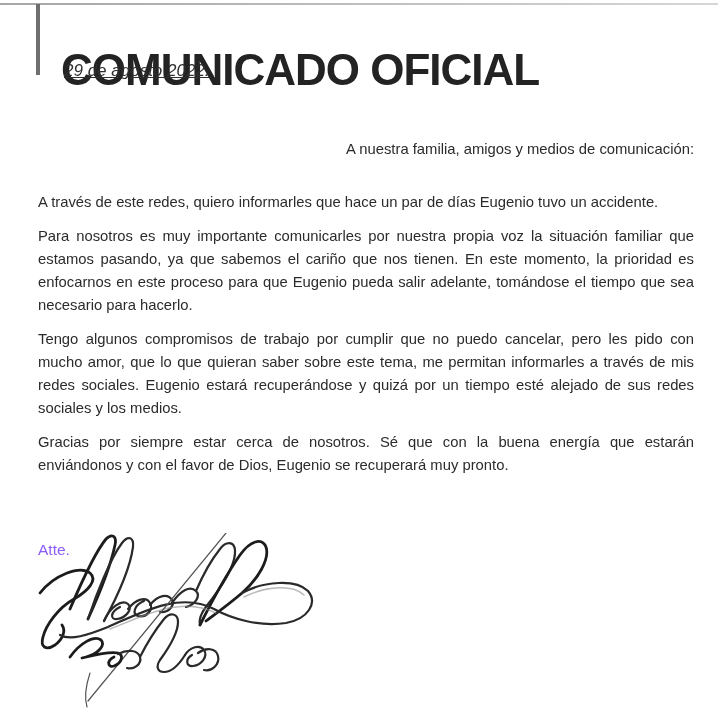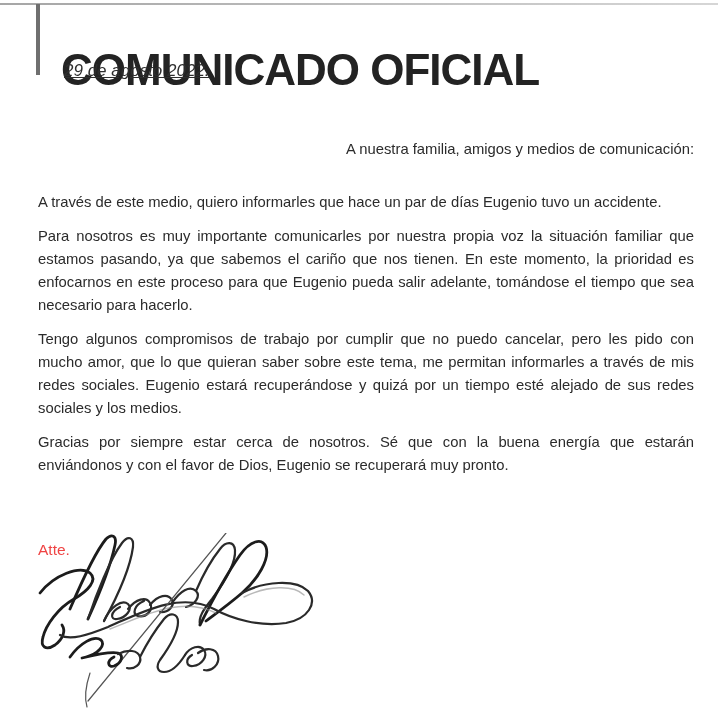"A través de este medio," p.para { text: medio -> redes }
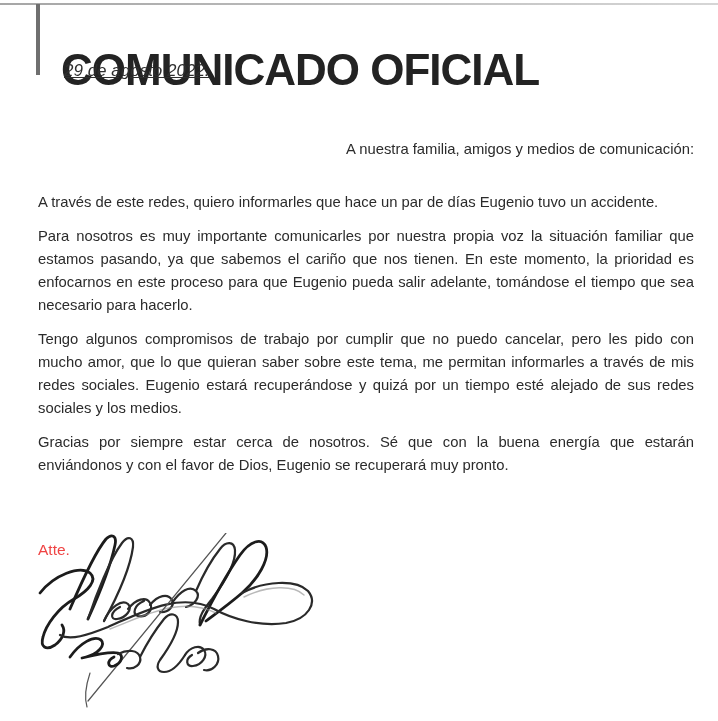"Atte." .closing { color: #ef4444 -> #8b5cf6 }
